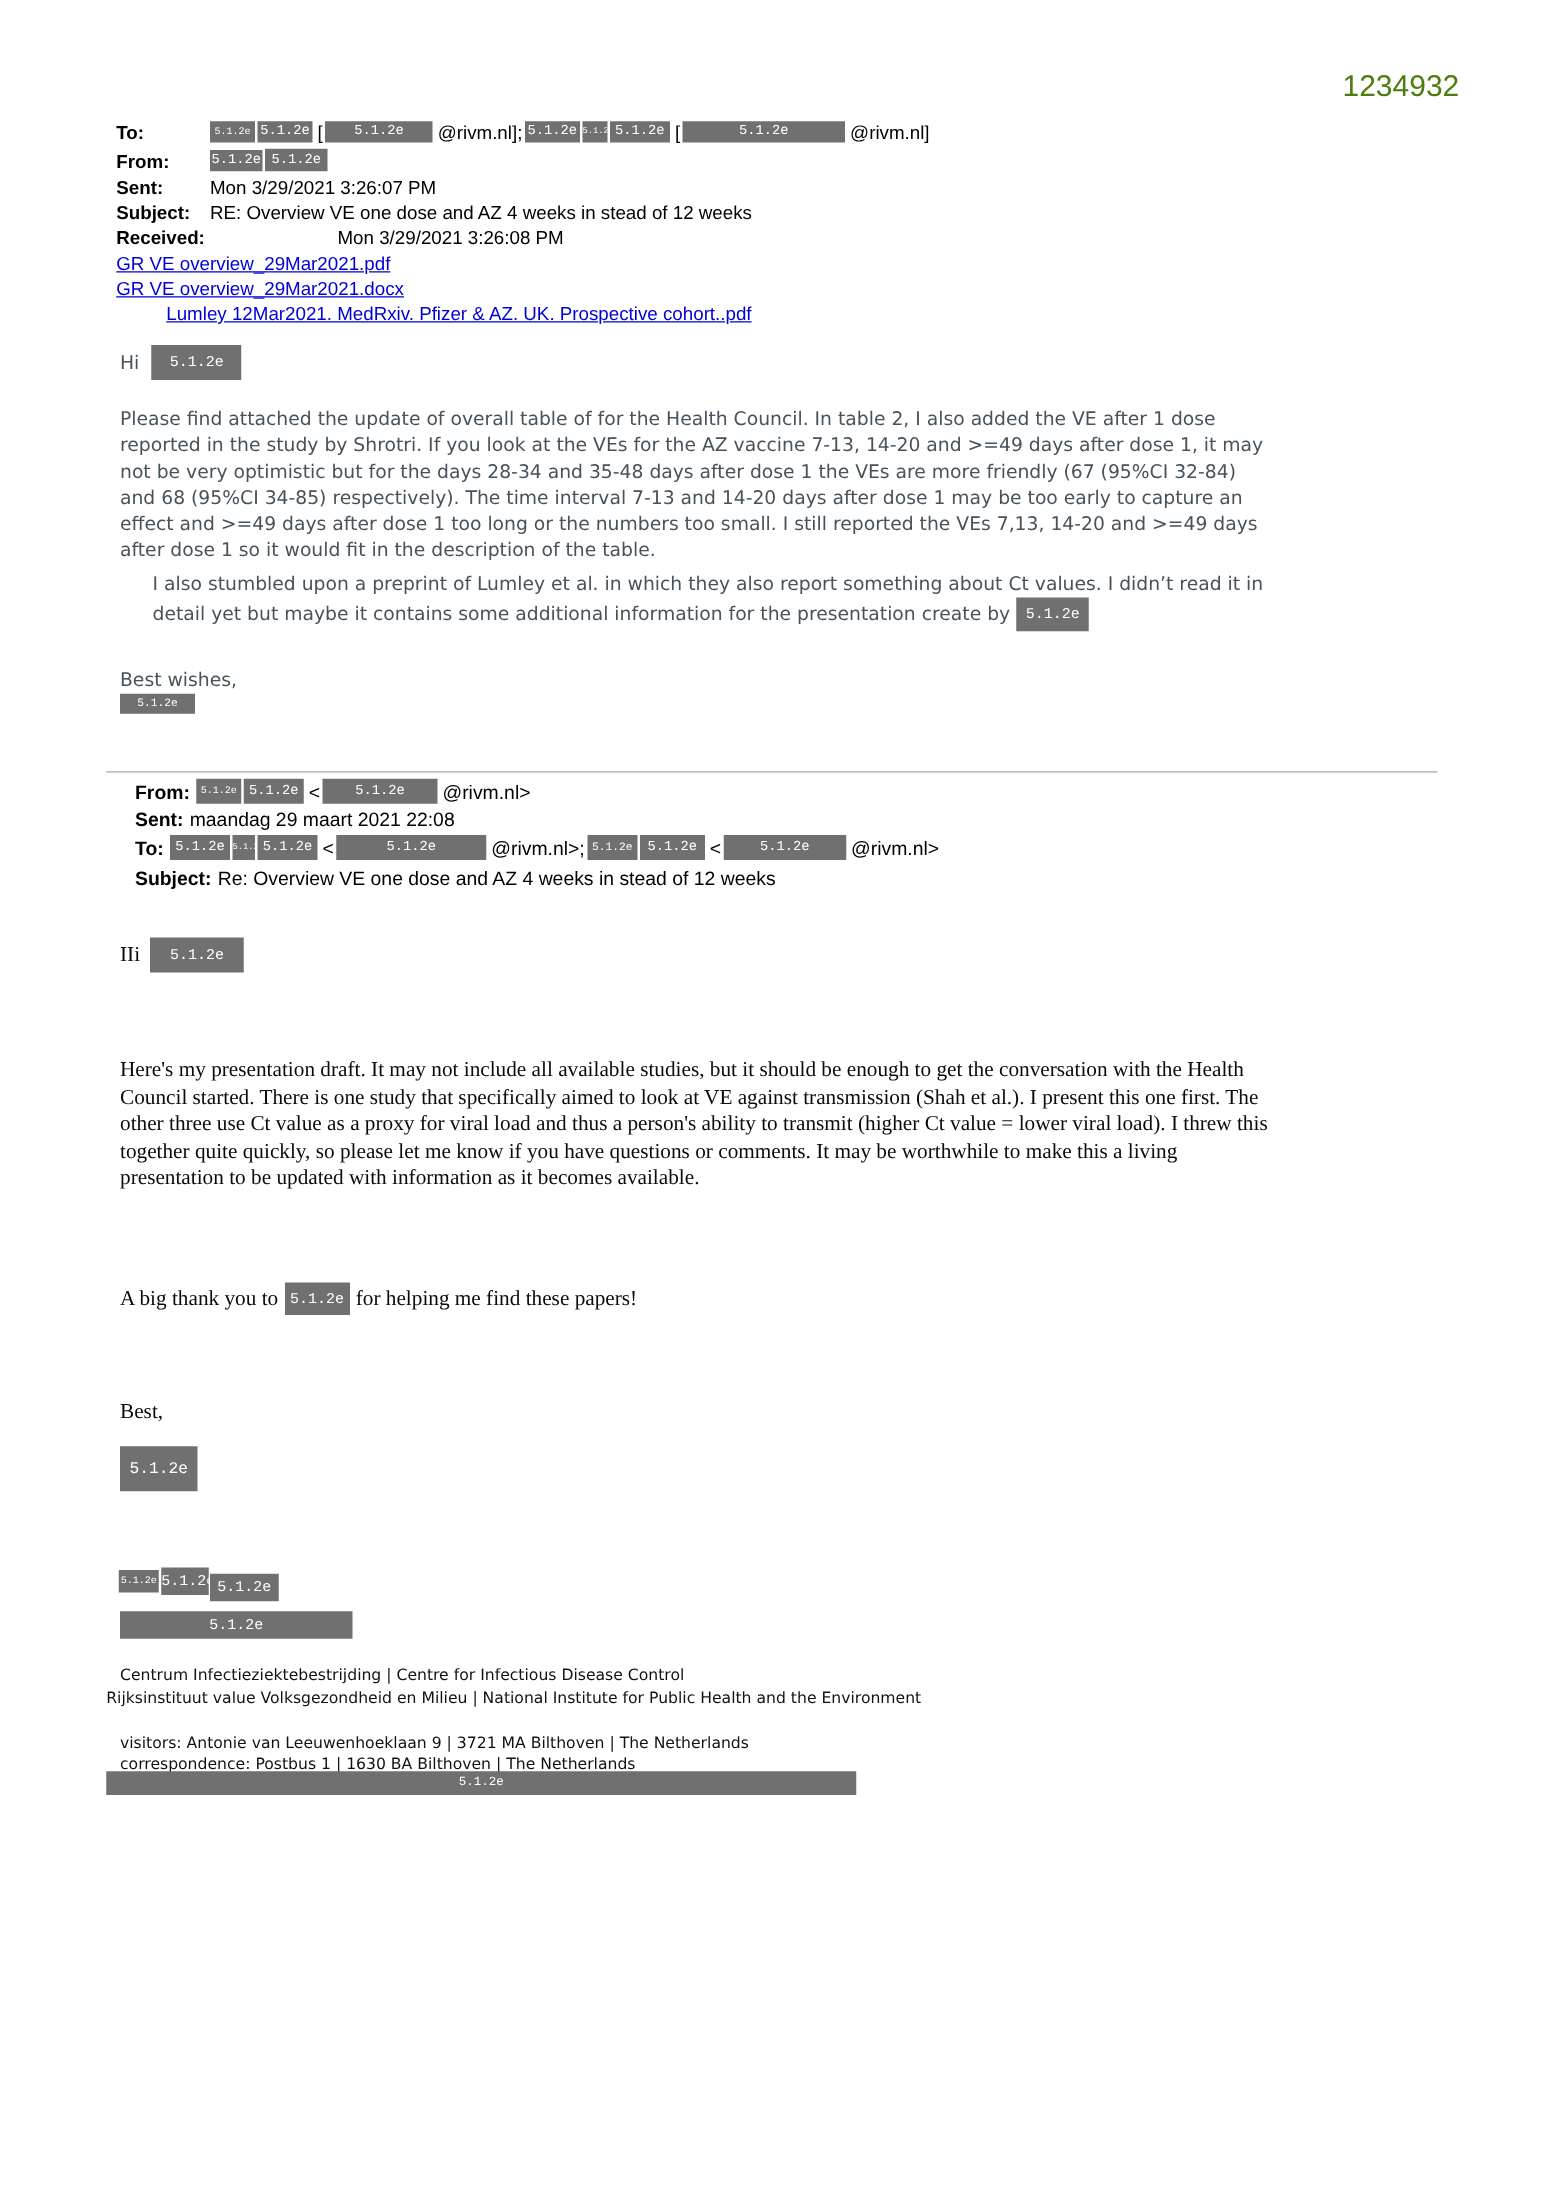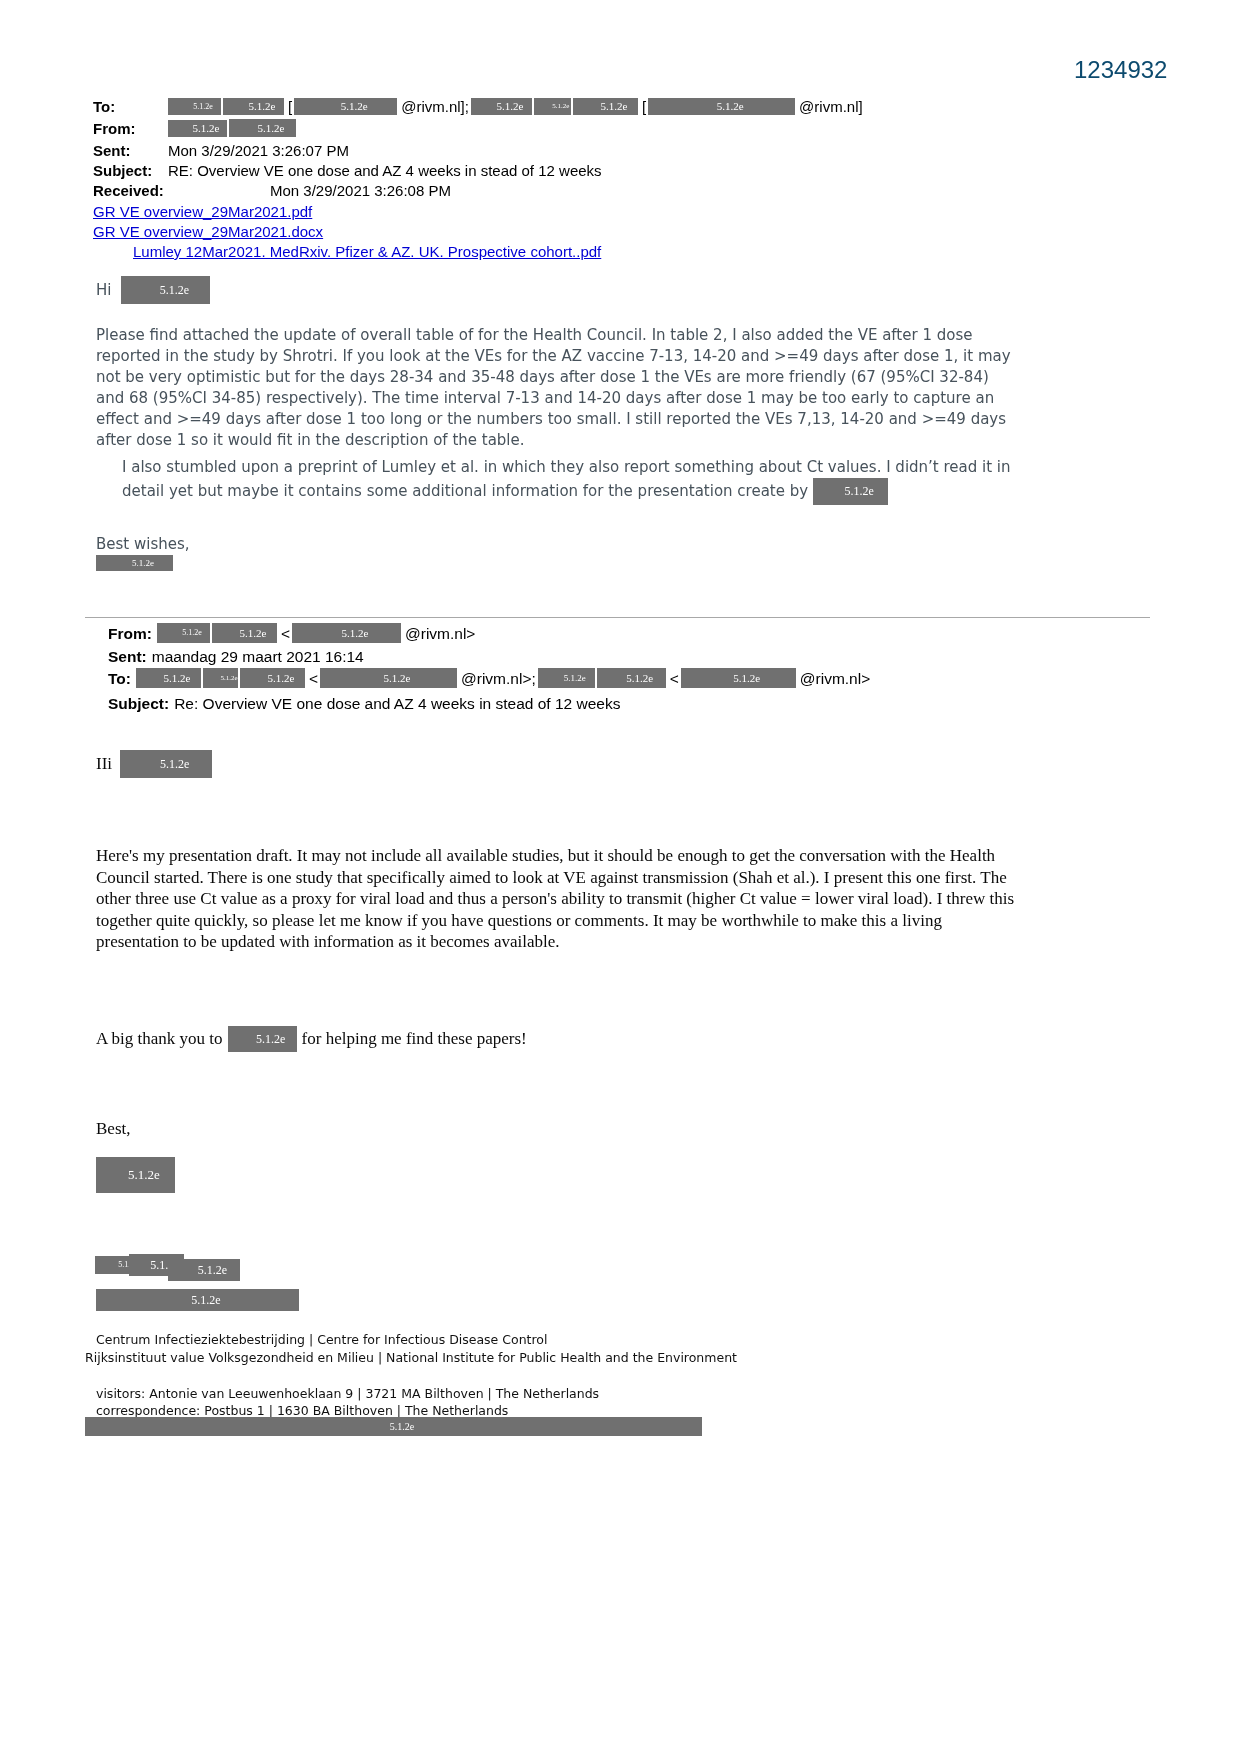"1234932" div.abs { color: #0c4a6e -> #4d7c0f }
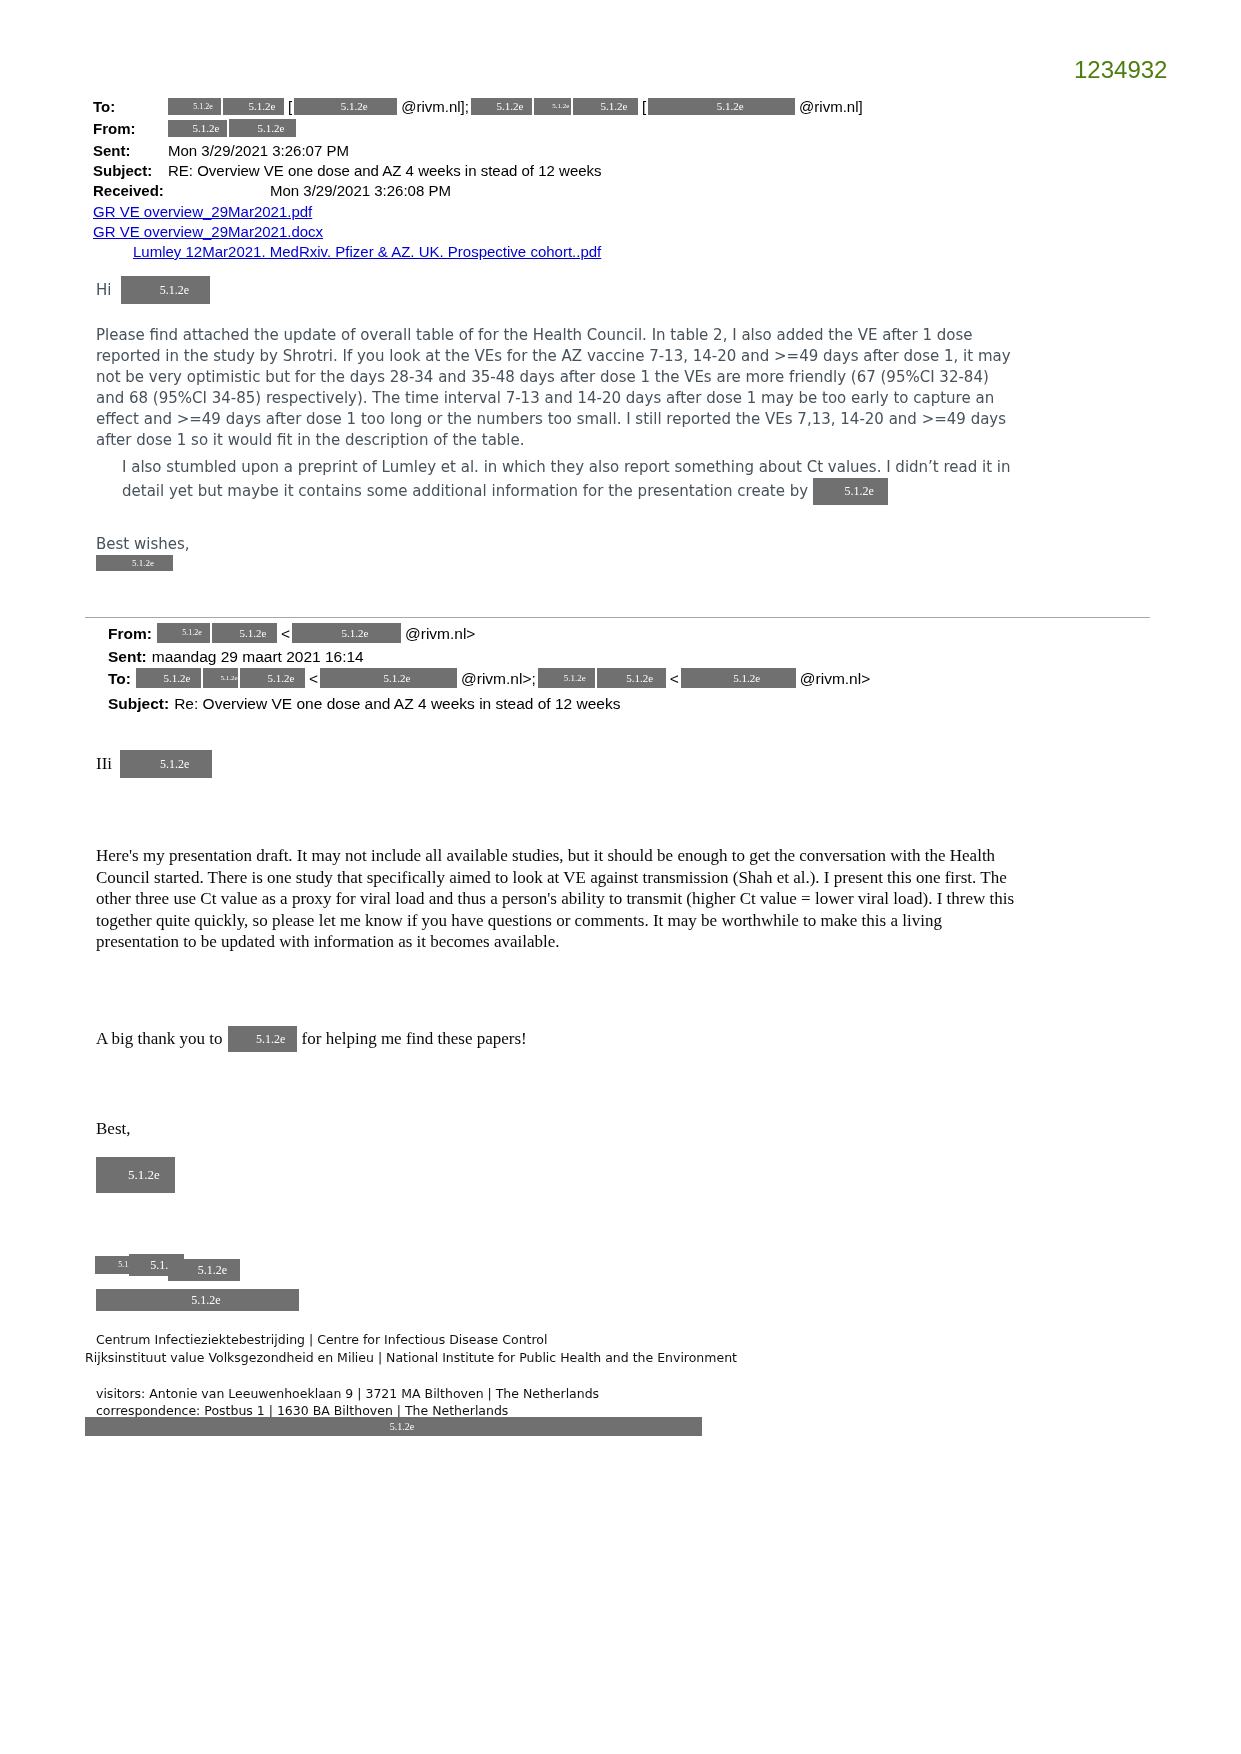"5.1.2e" .rdx { font-family: Liberation Serif, serif -> Liberation Mono, monospace; padding-left: 17px -> none }
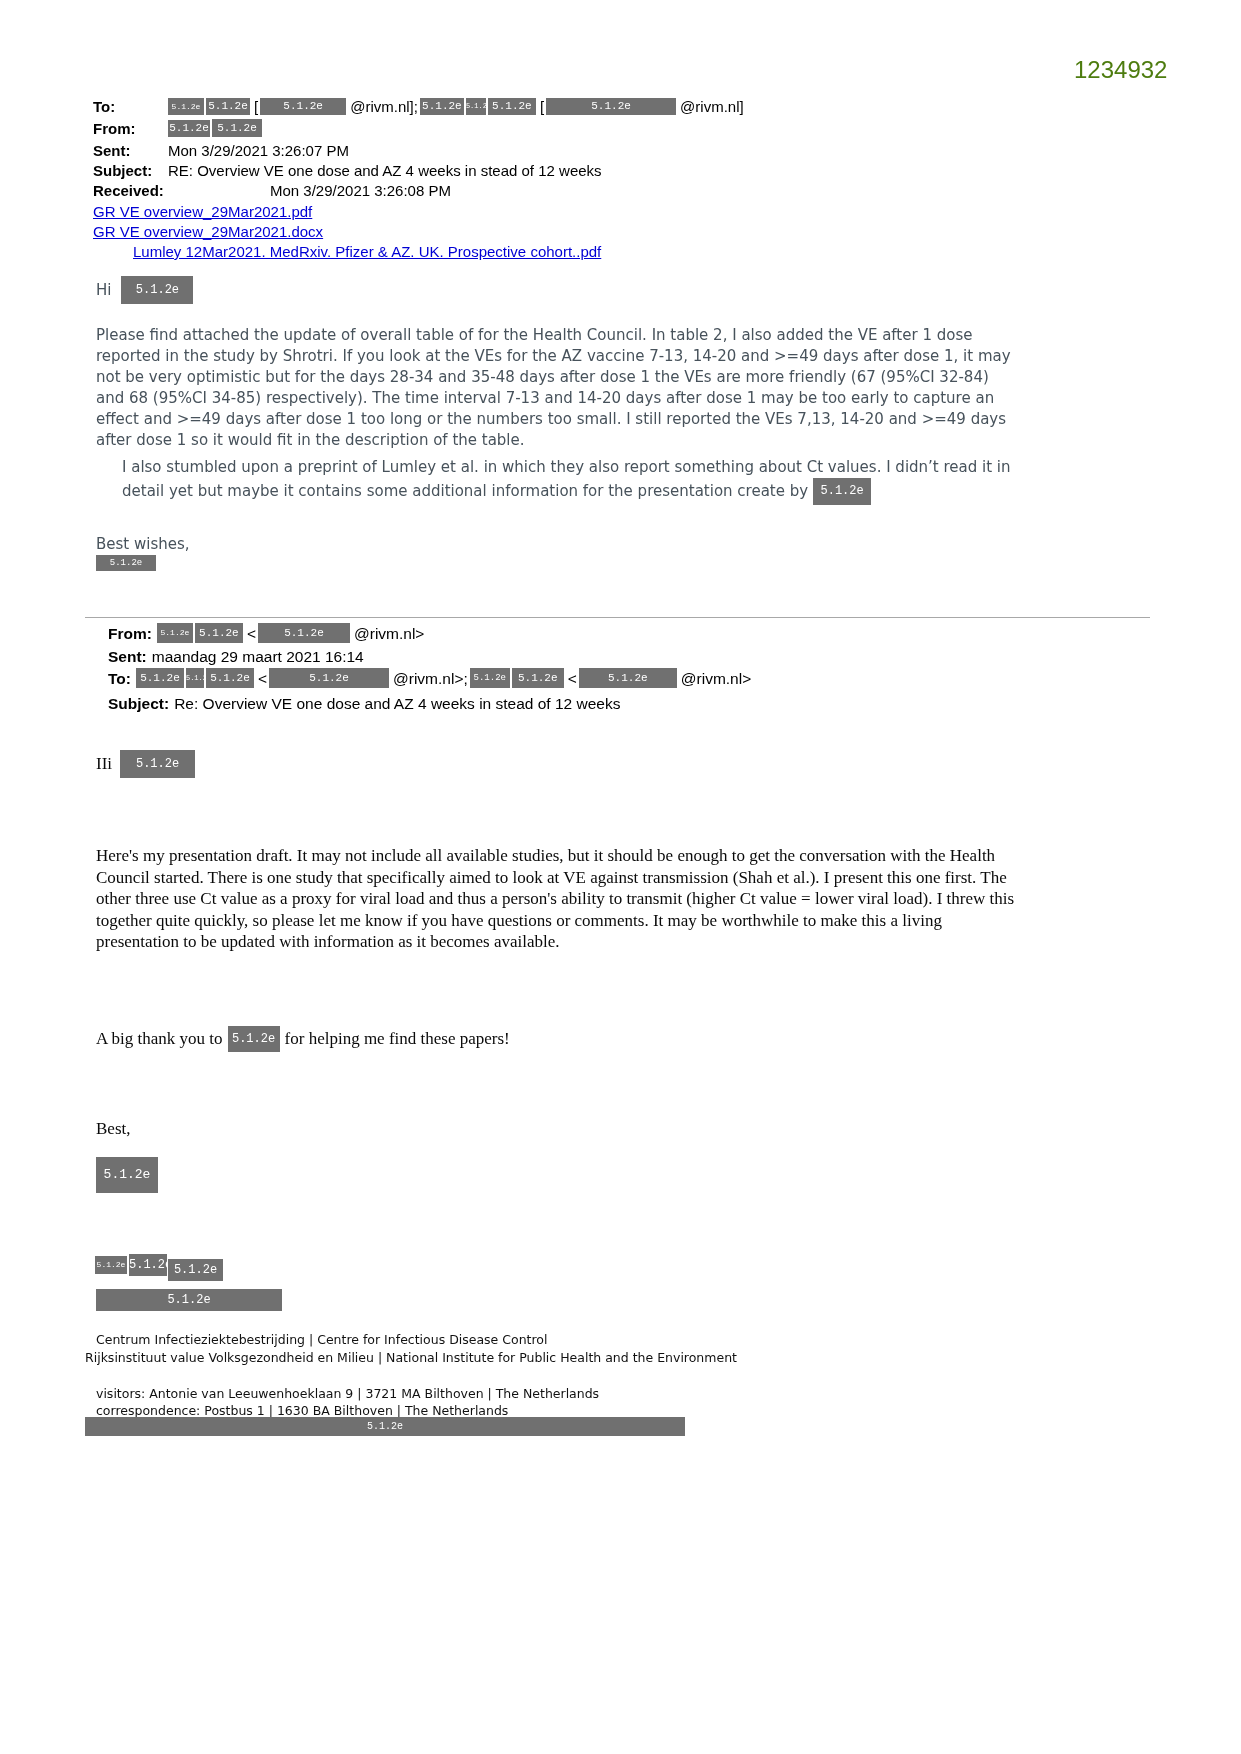"maandag 29 maart 2021 16:14" span { text: 16:14 -> 22:08 }
